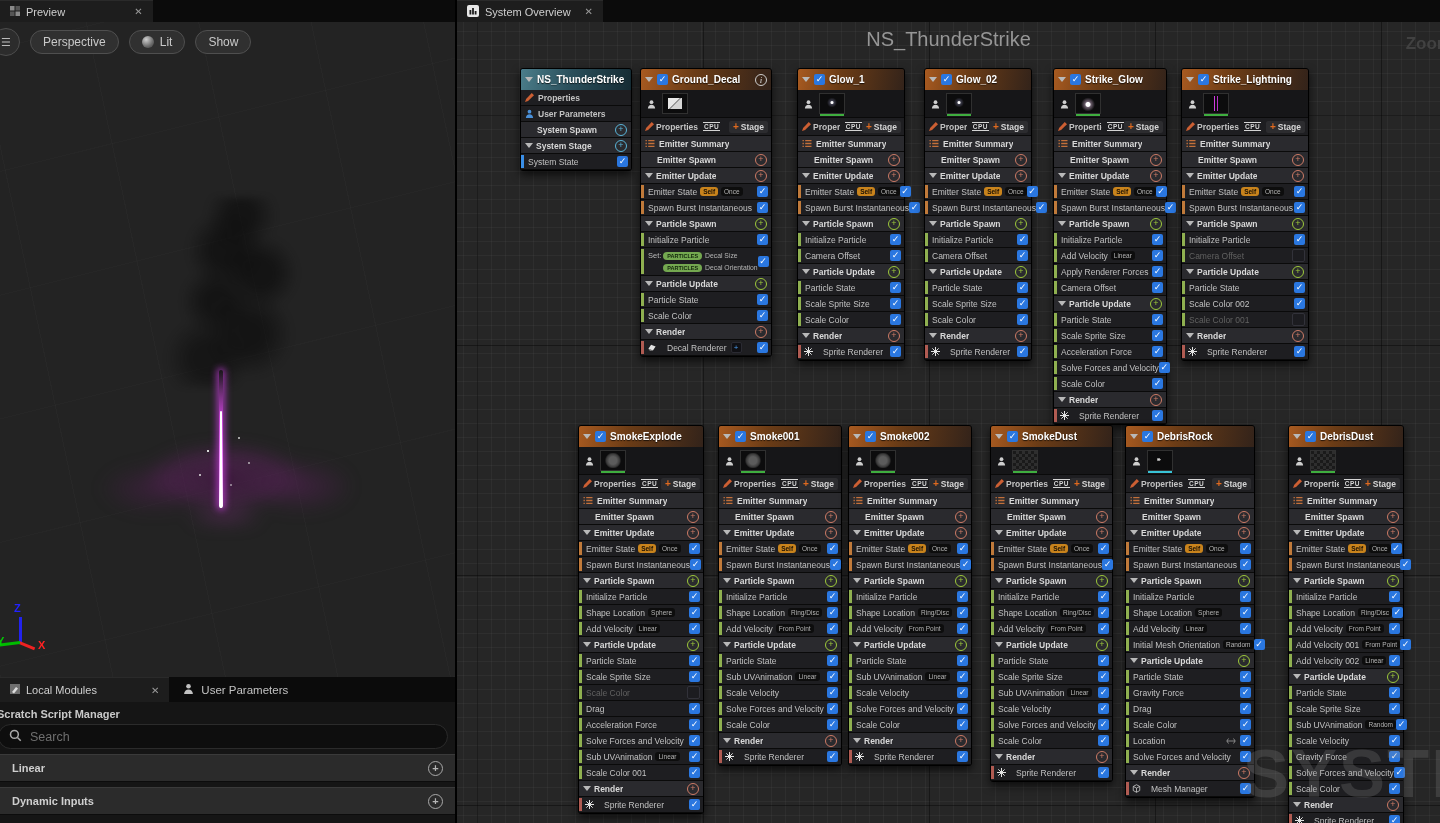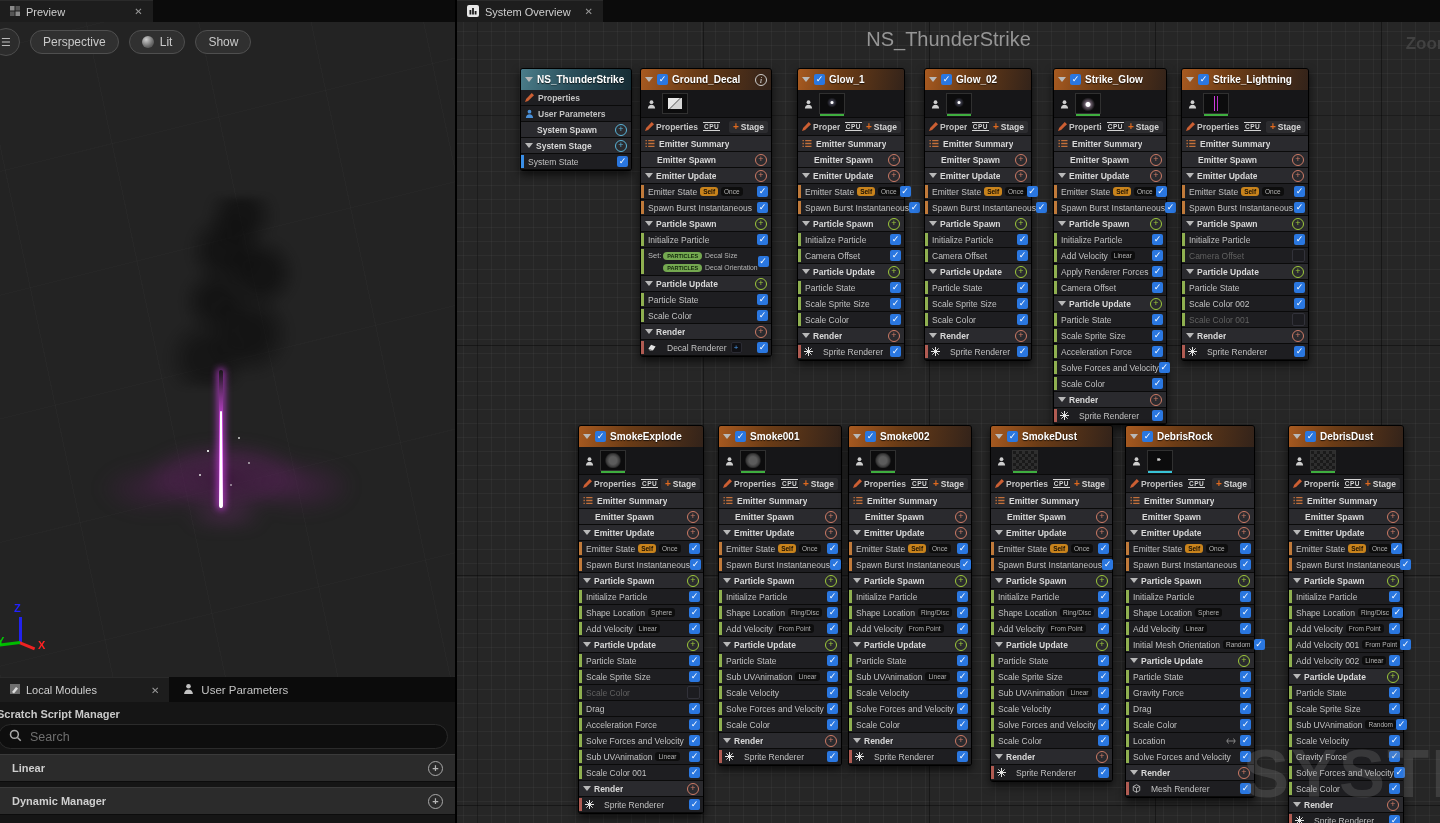"Mesh Renderer" span.mlbl { text: Renderer -> Manager }
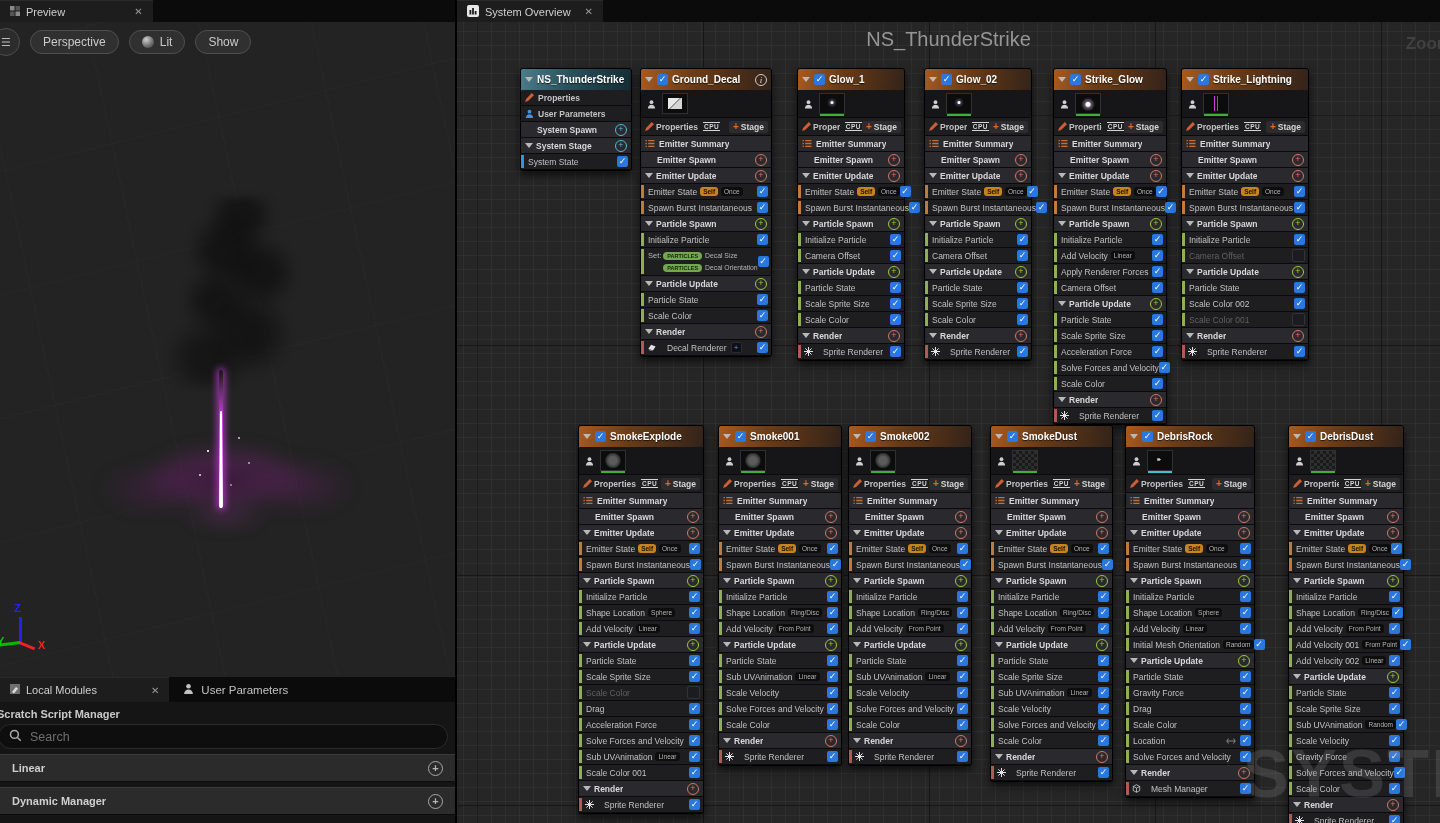"Dynamic Manager" span { text: Manager -> Inputs }
